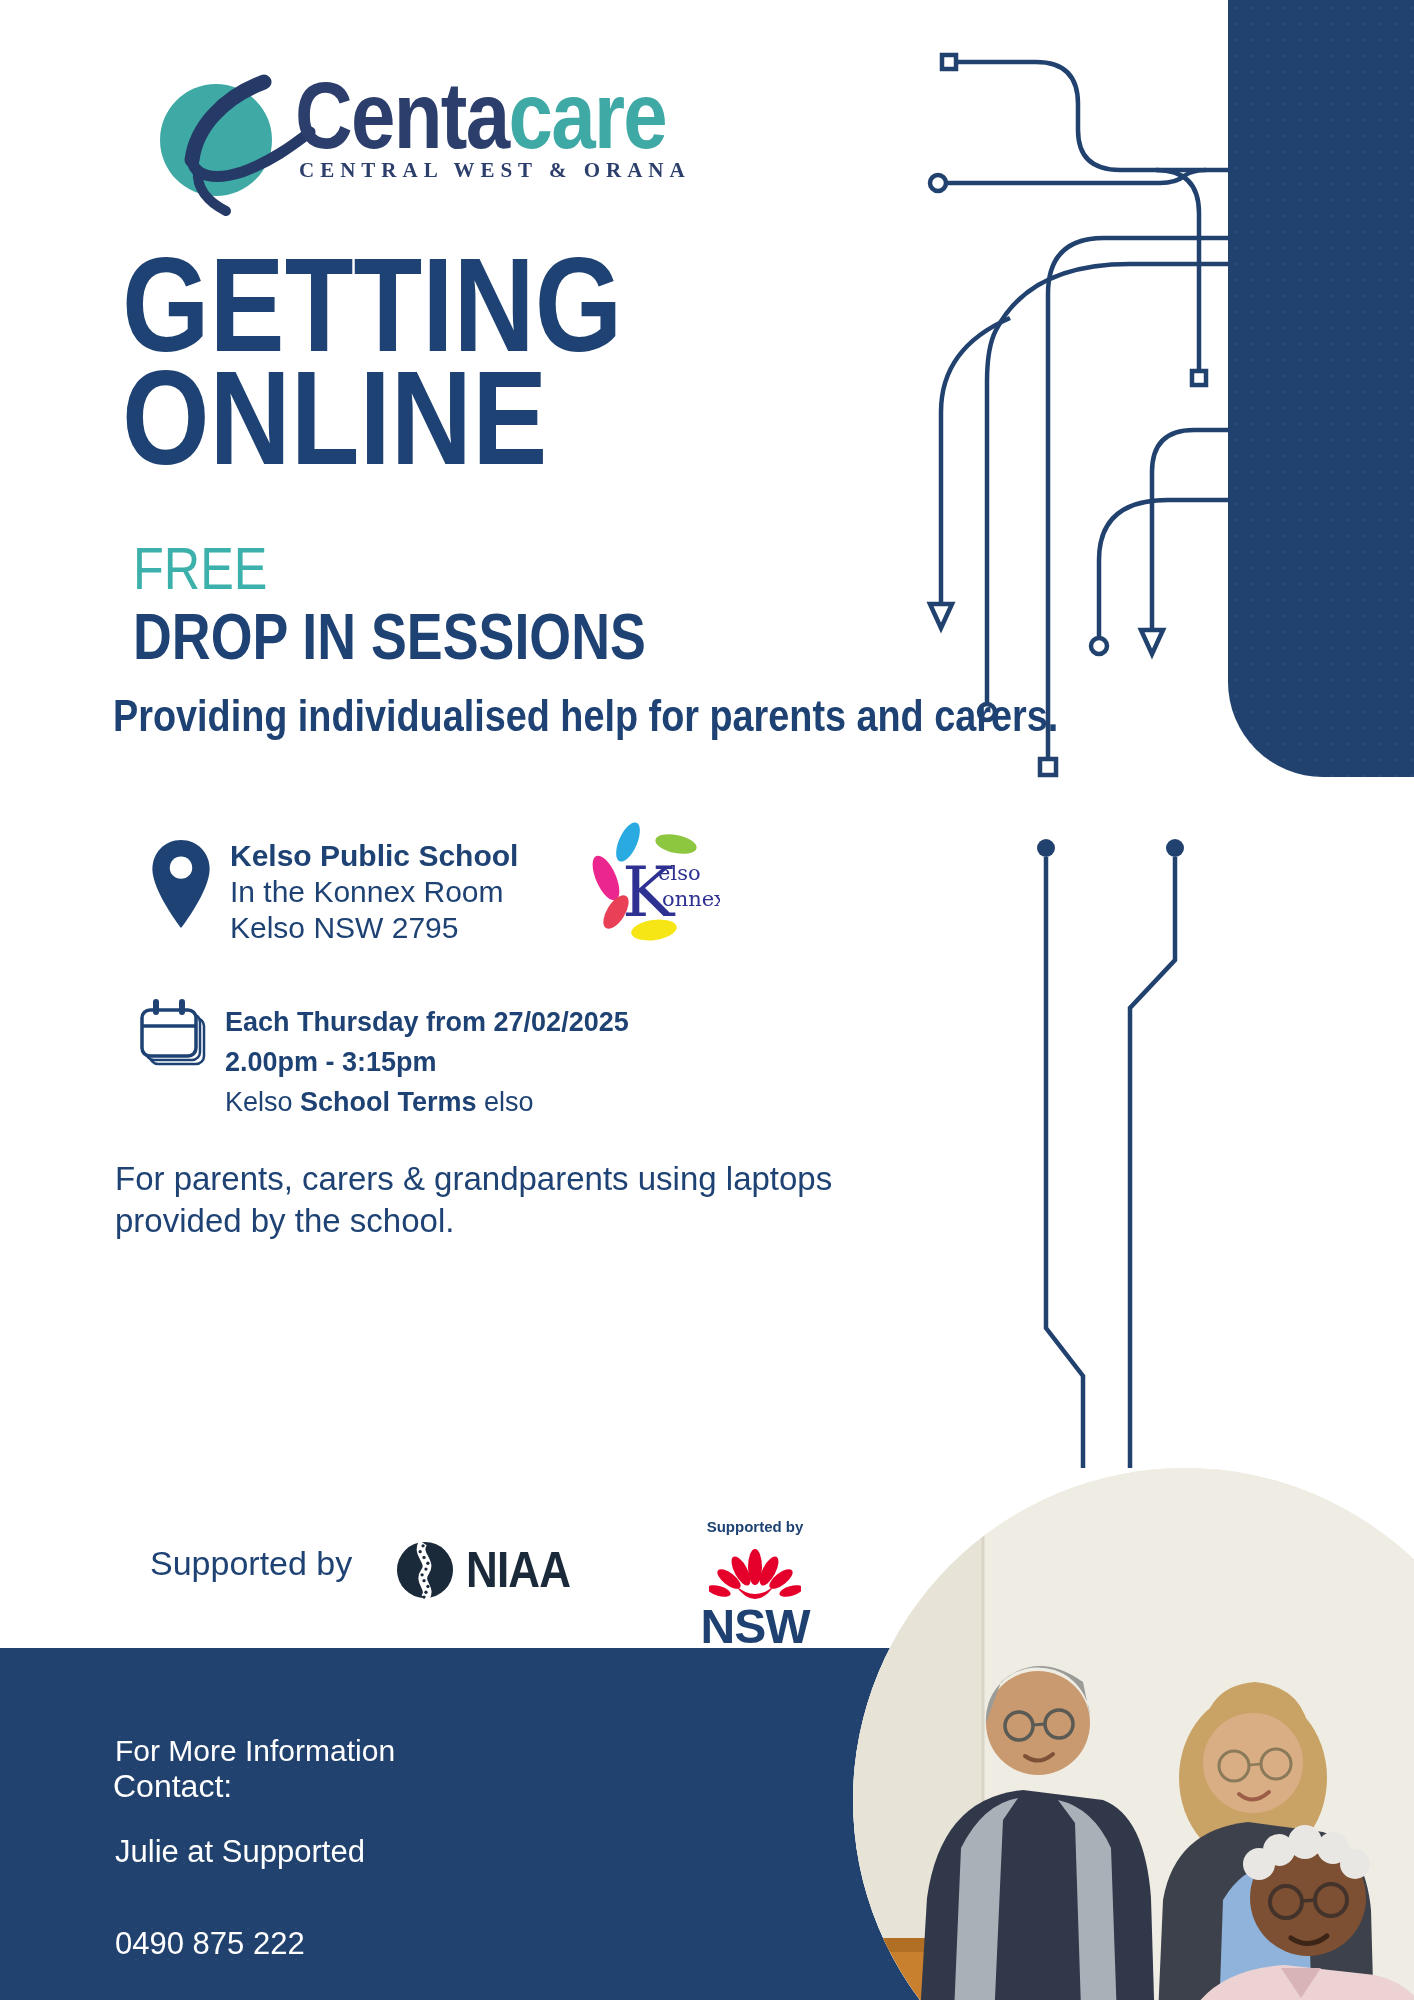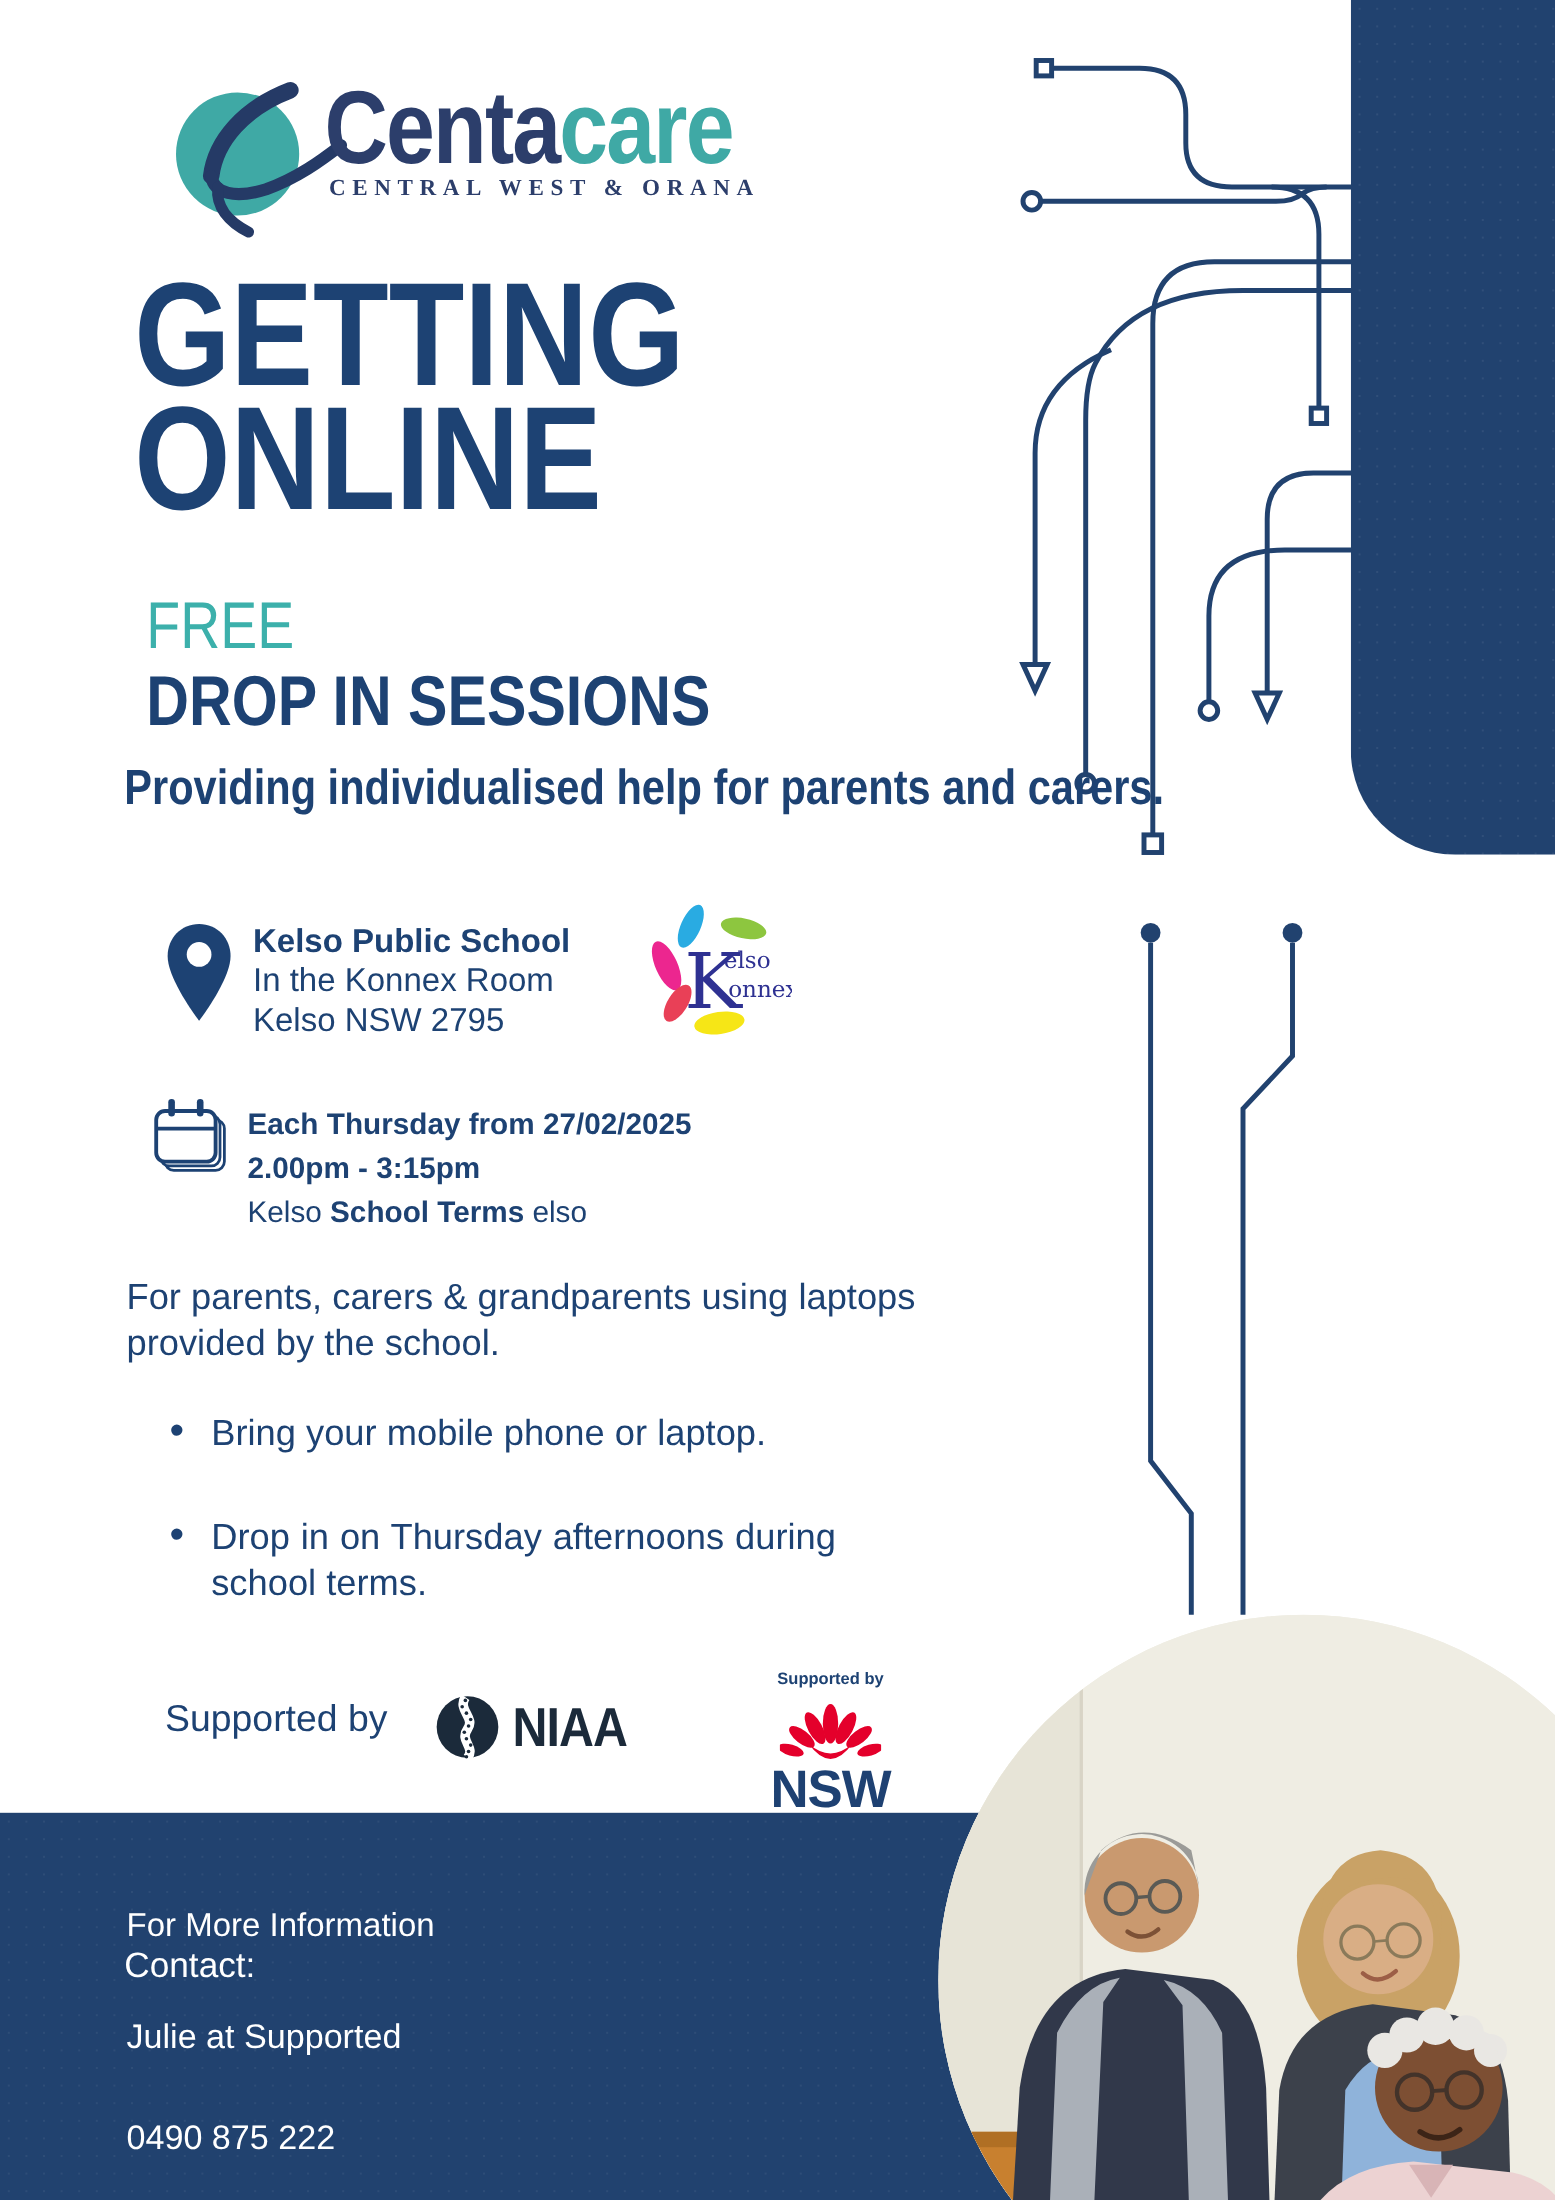"Bring your mobile phone or" ul.abs { html: <ul> <li>Bring your mobile phone or laptop.</li> <li>Drop in on Thursday afternoons during school terms.</li> </ul> -> none }
